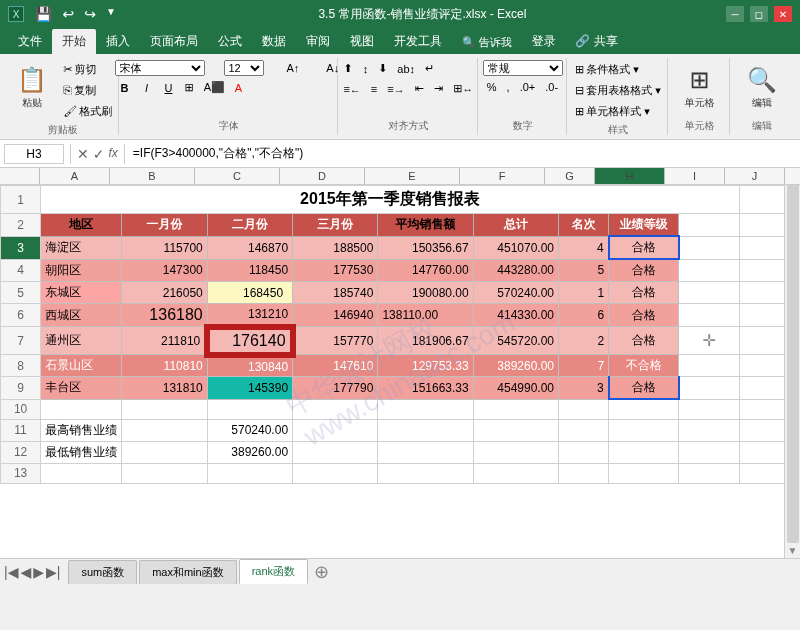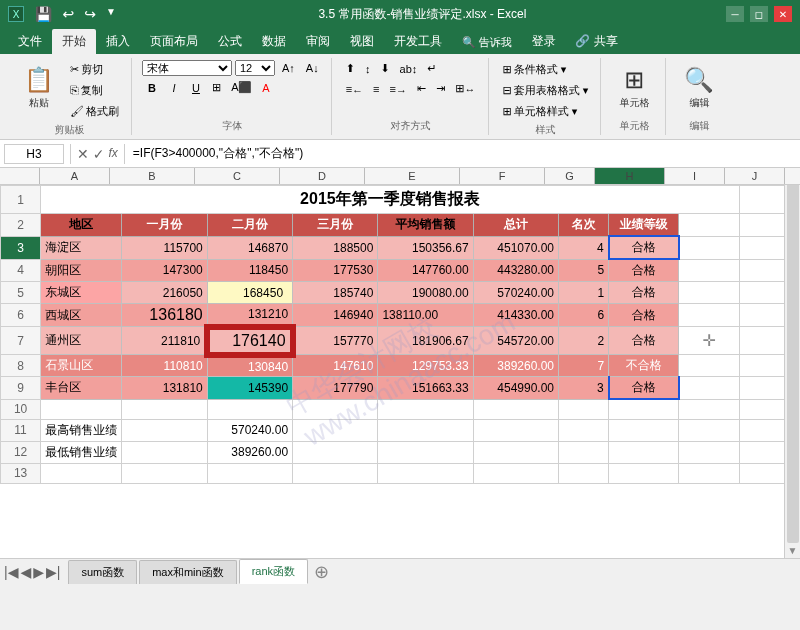"宋体" div { gap: 3px -> 19px }
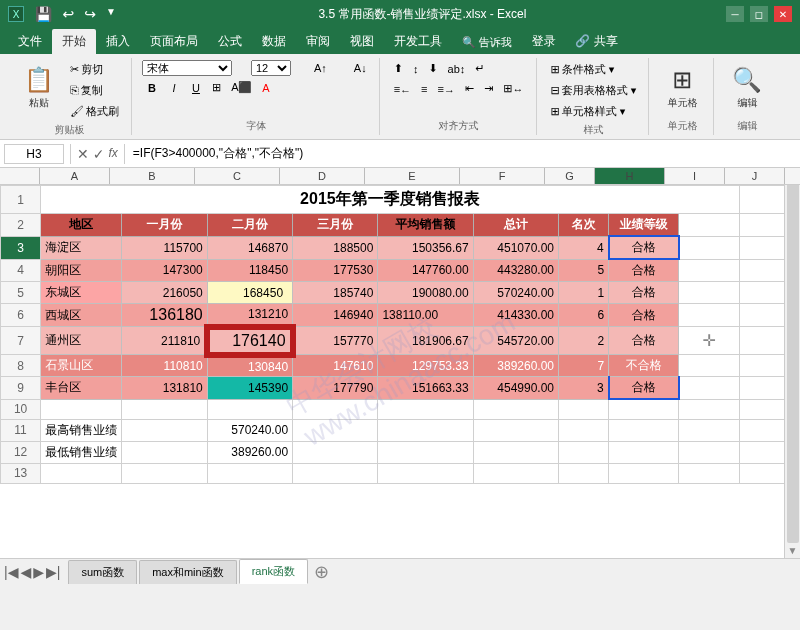"常规" div.ribbon-group { html: none -> <div> <div> <div> <select><option>常规</option></select> <div> <div>%</div> <div>,</div> <div>.0+</div> <div>.0-</div> </div> </div> </div> <div>数字</div> </div> }
